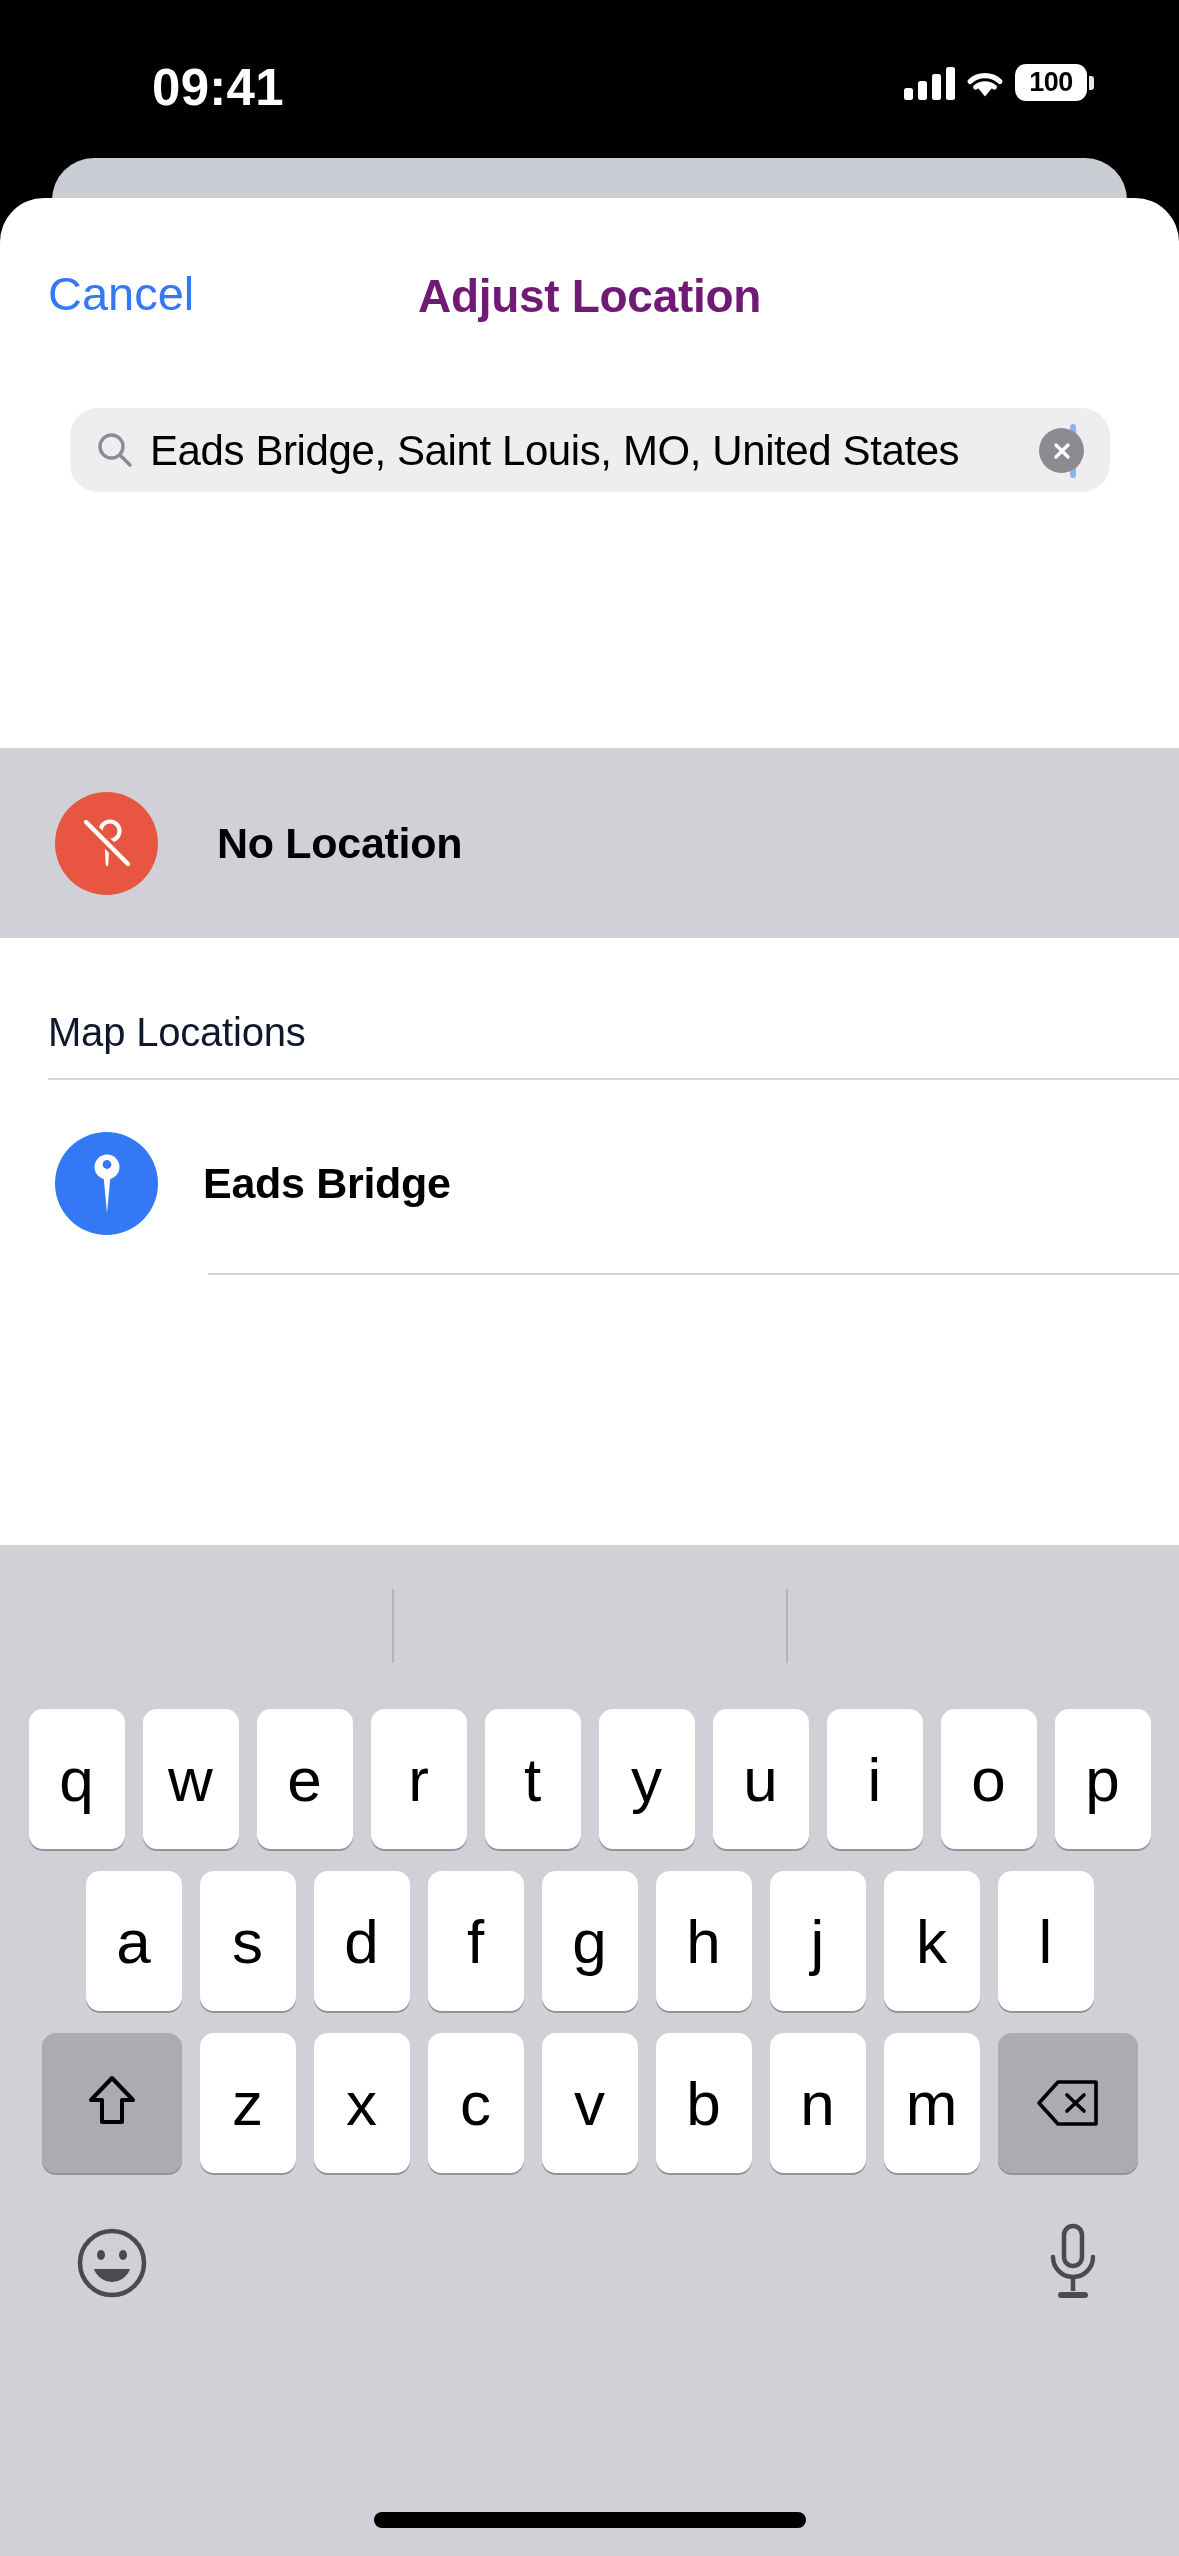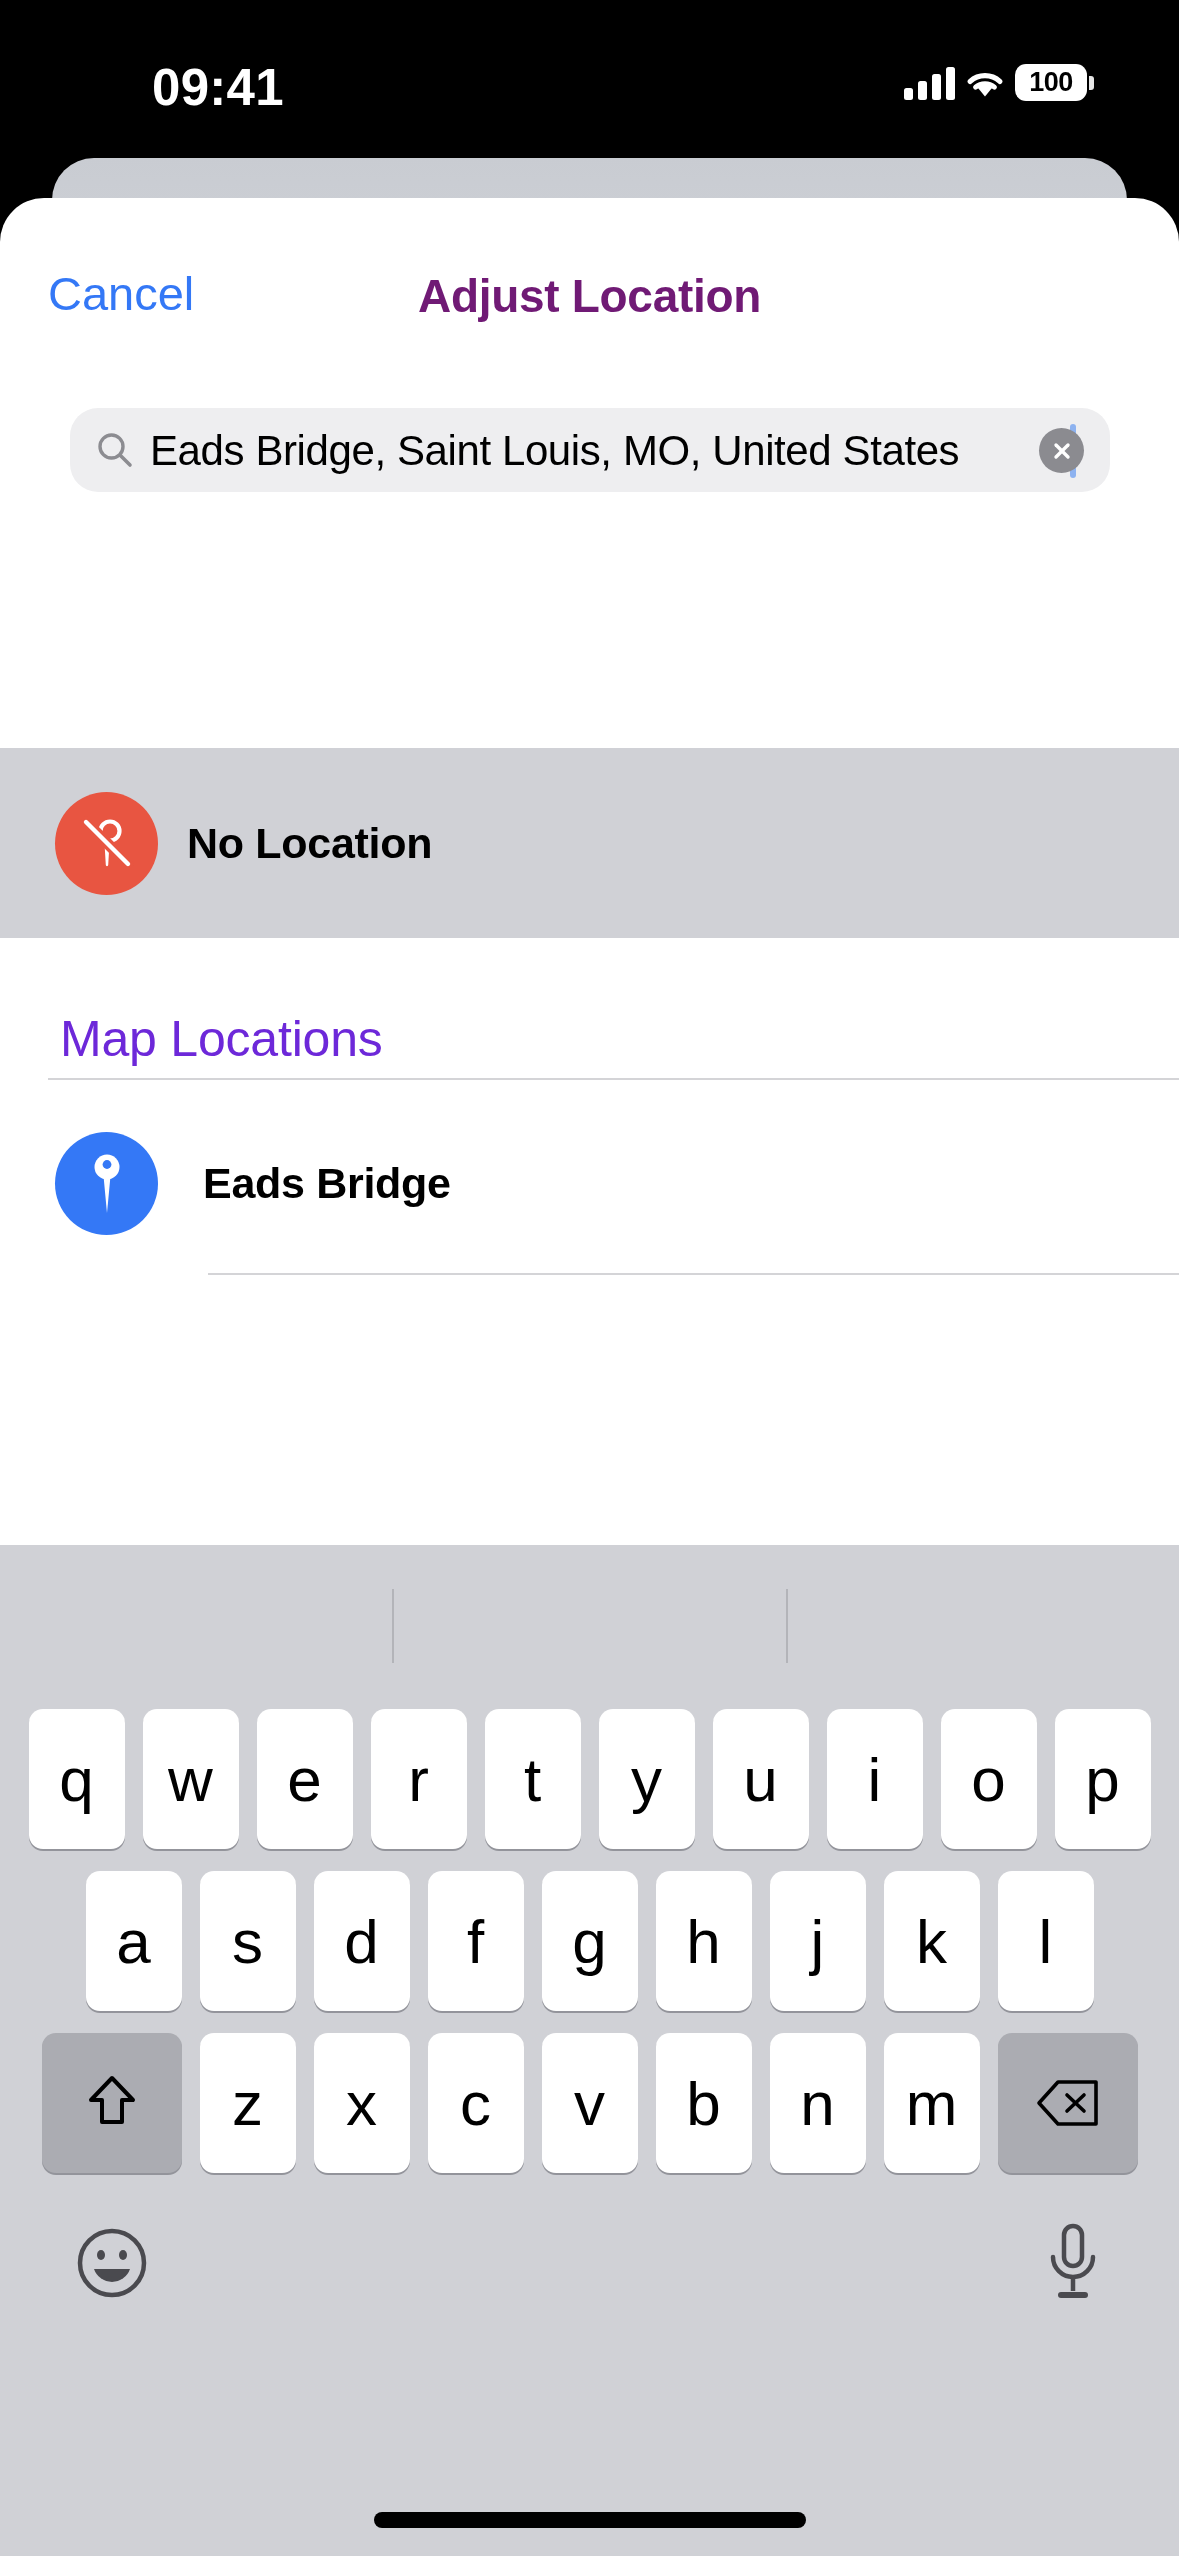"No Location" .no-loc-label { margin-left: 29px -> 59px }
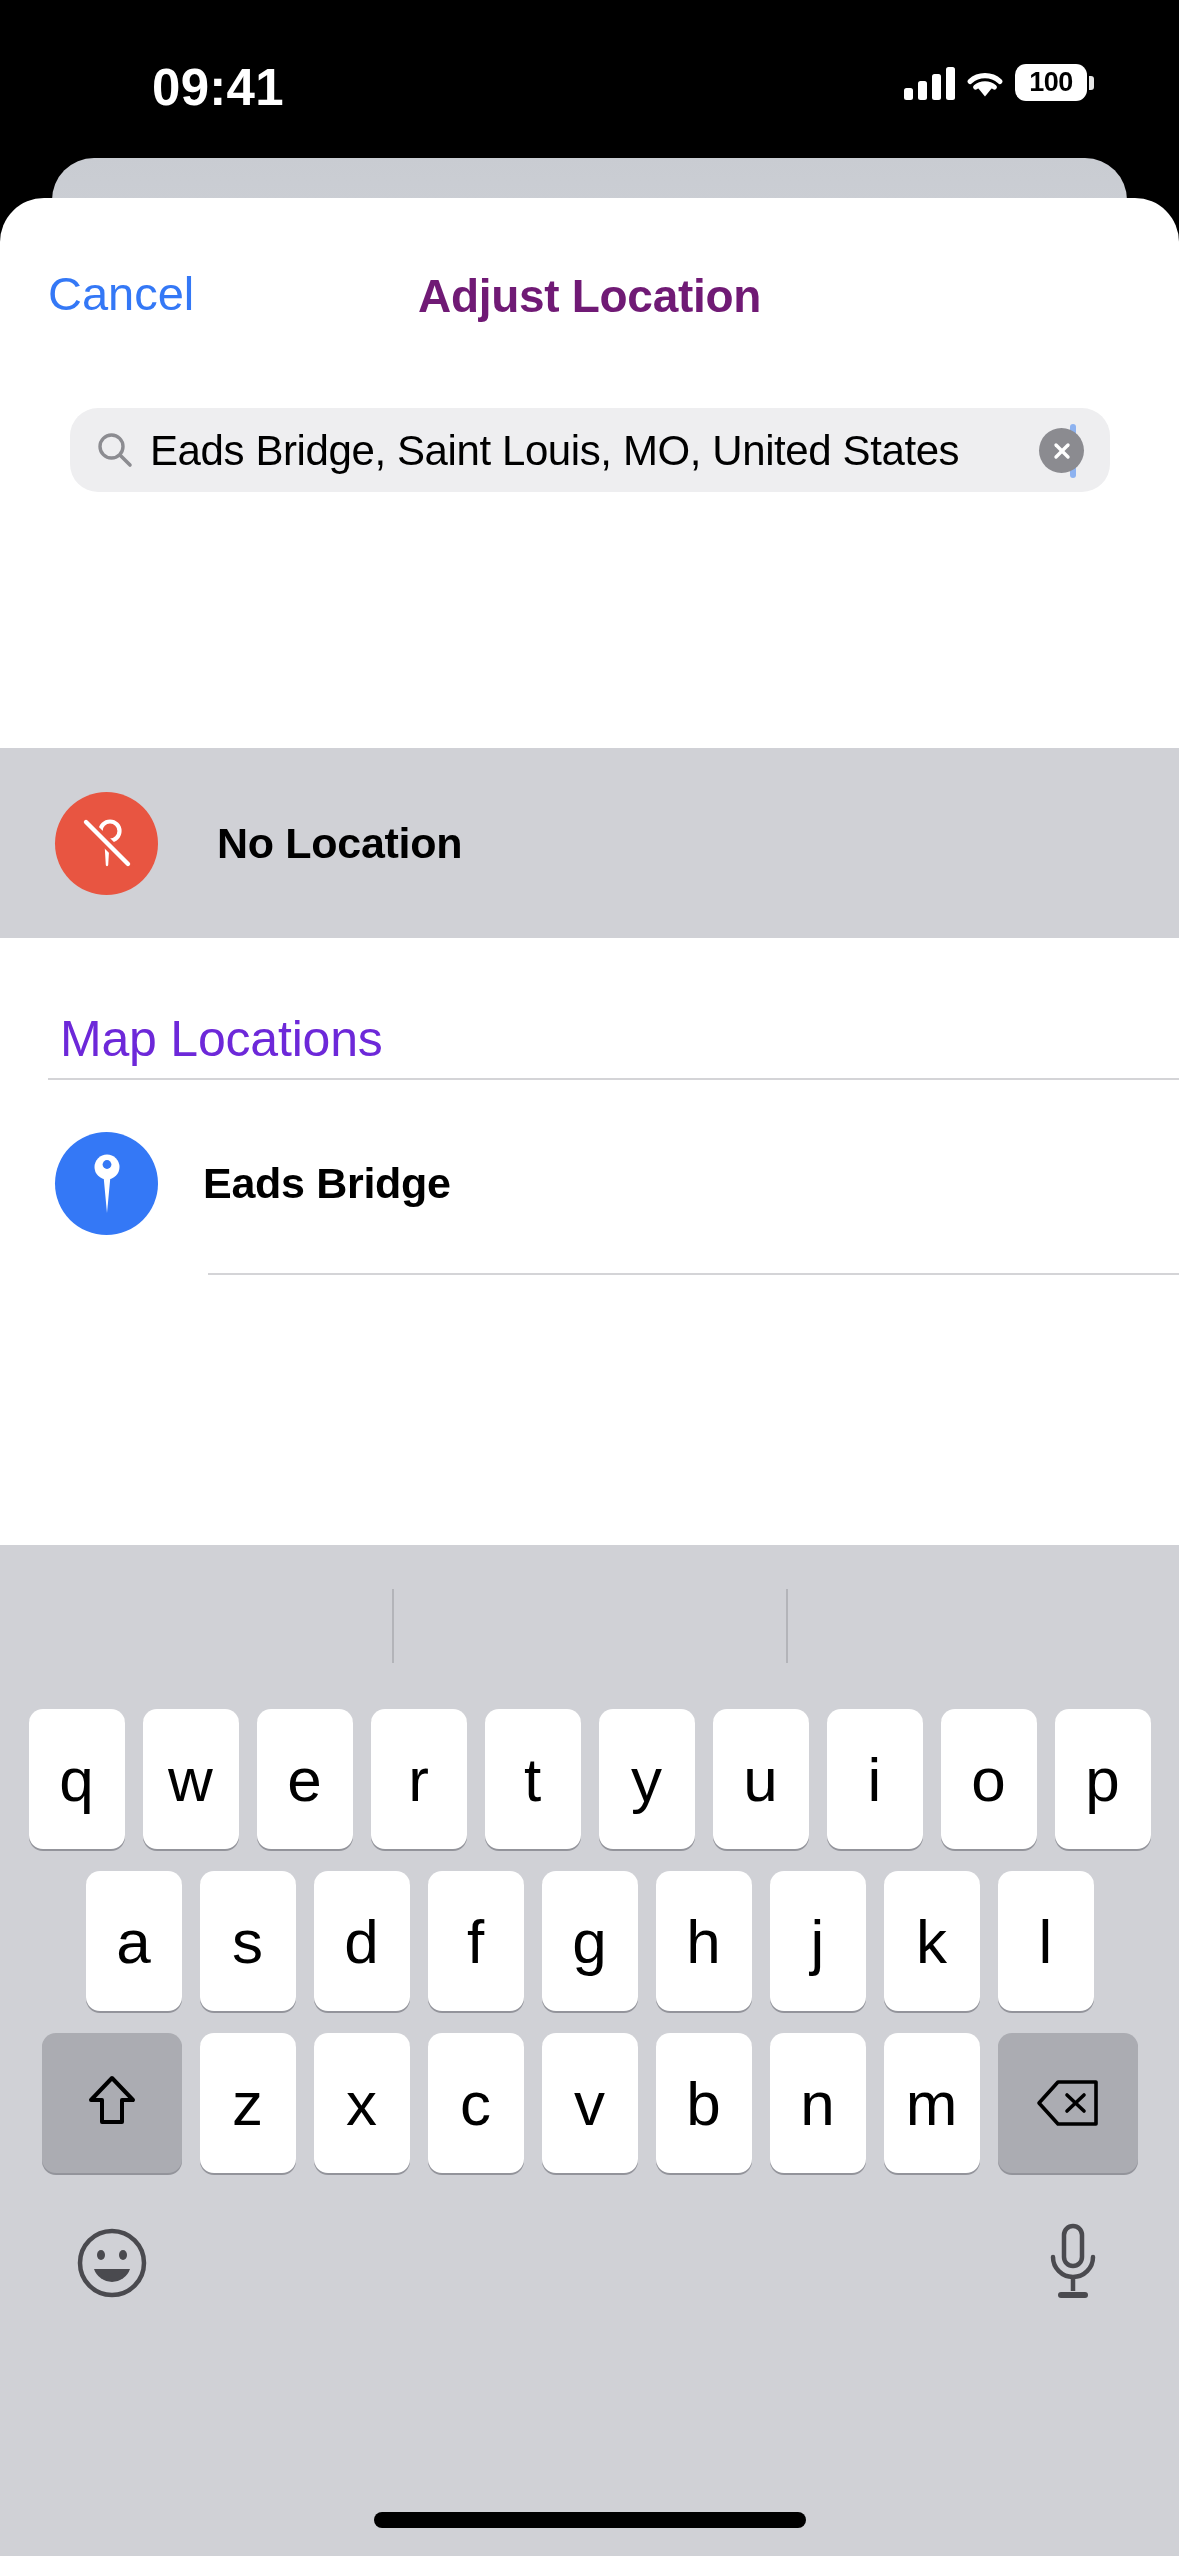"Map Locations" .section-header { color: #6d28d9 -> #0f172a; font-size: 50px -> 40px; left: 60px -> 48px }
